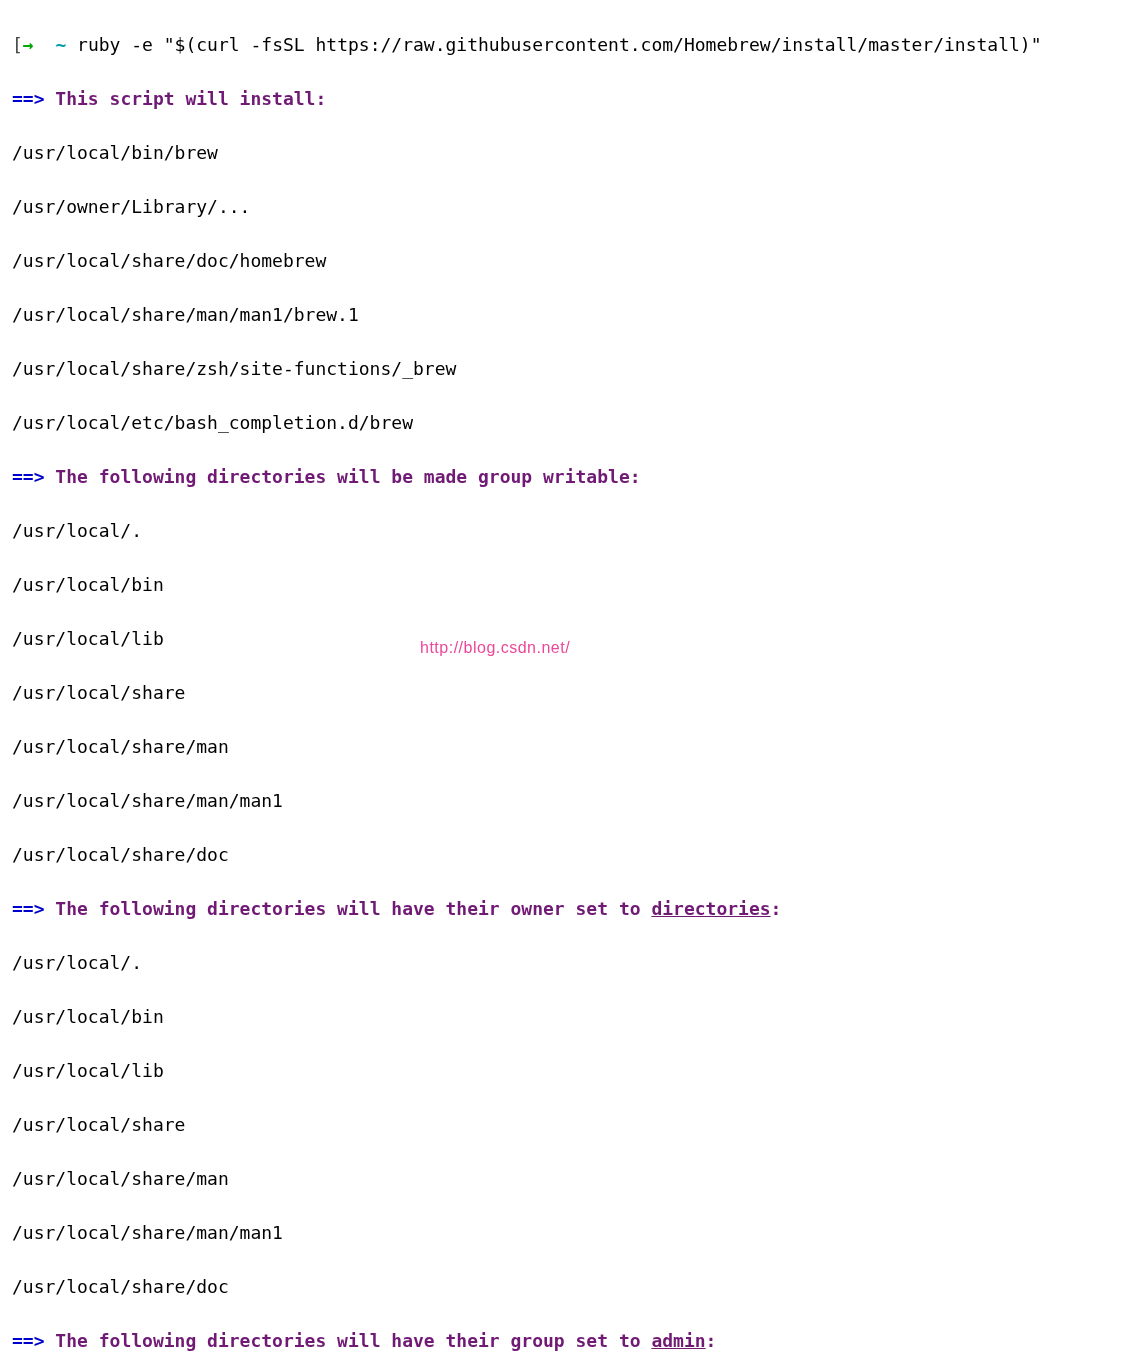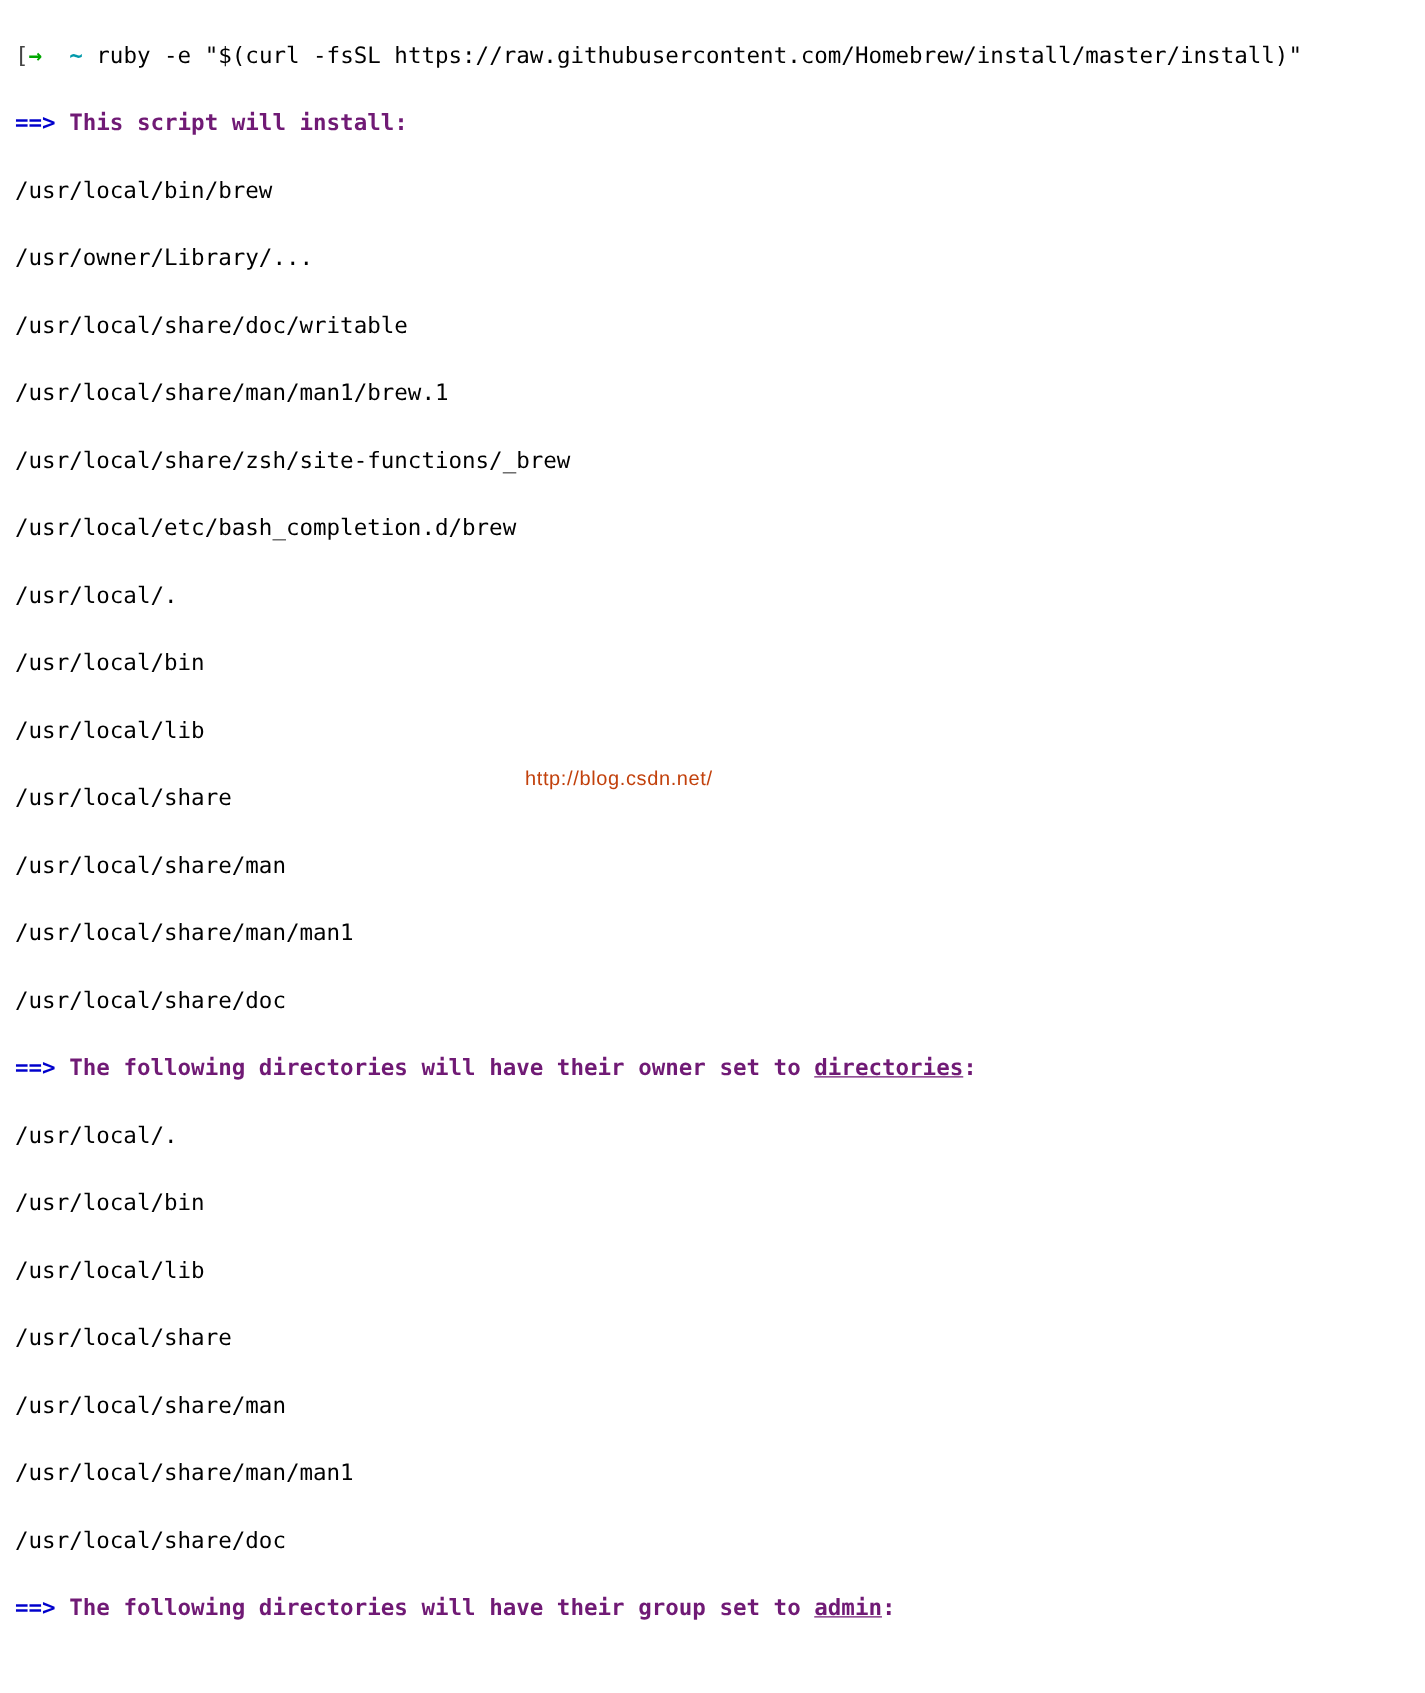"/usr/local/share/doc/writable" span.line { text: /usr/local/share/doc/writable -> /usr/local/share/doc/homebrew }
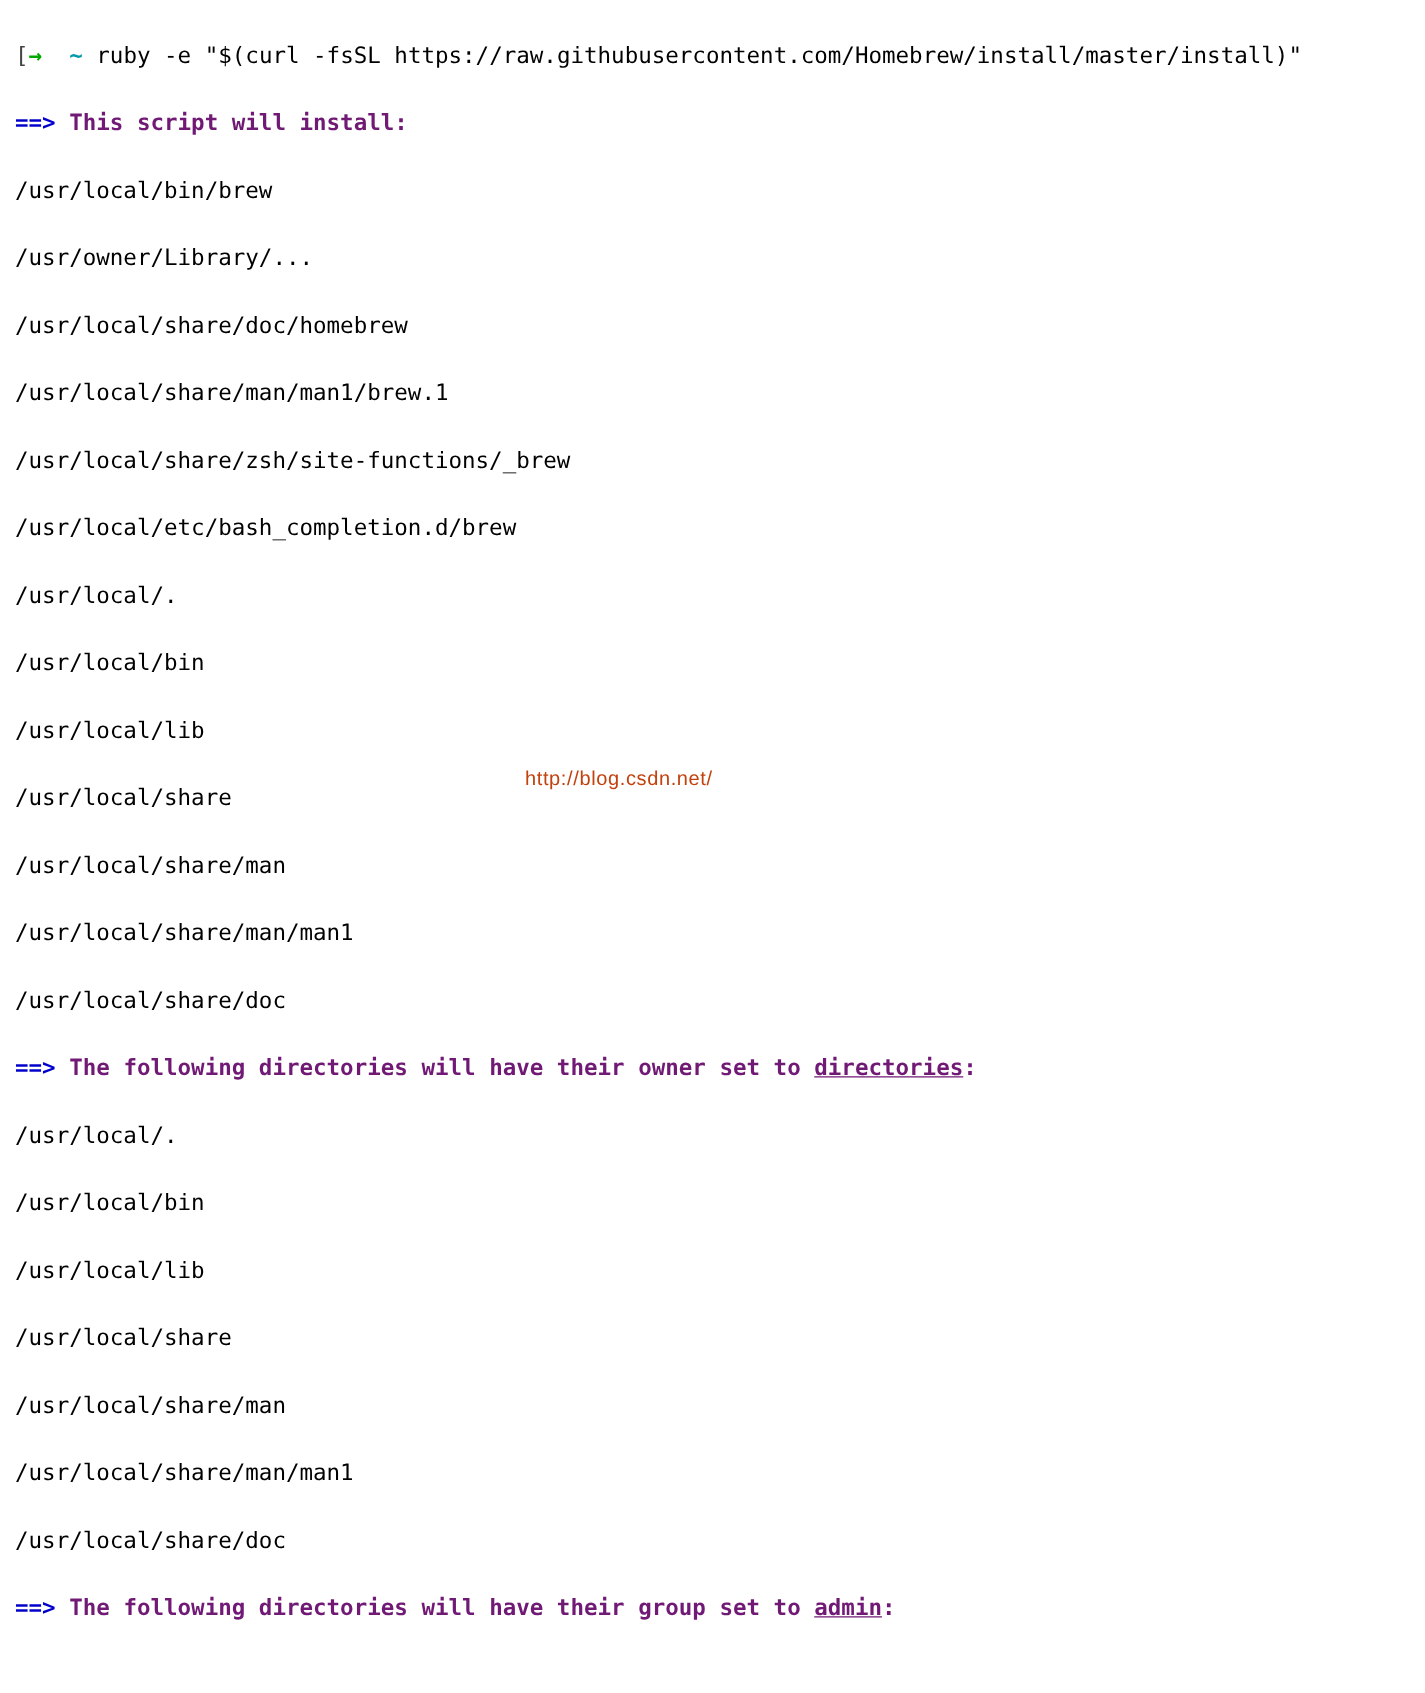"==> The following directories will be" span.line { html: none -> <span><span>==&gt;</span> <span>The following directories will be made group writable:</span></span> }
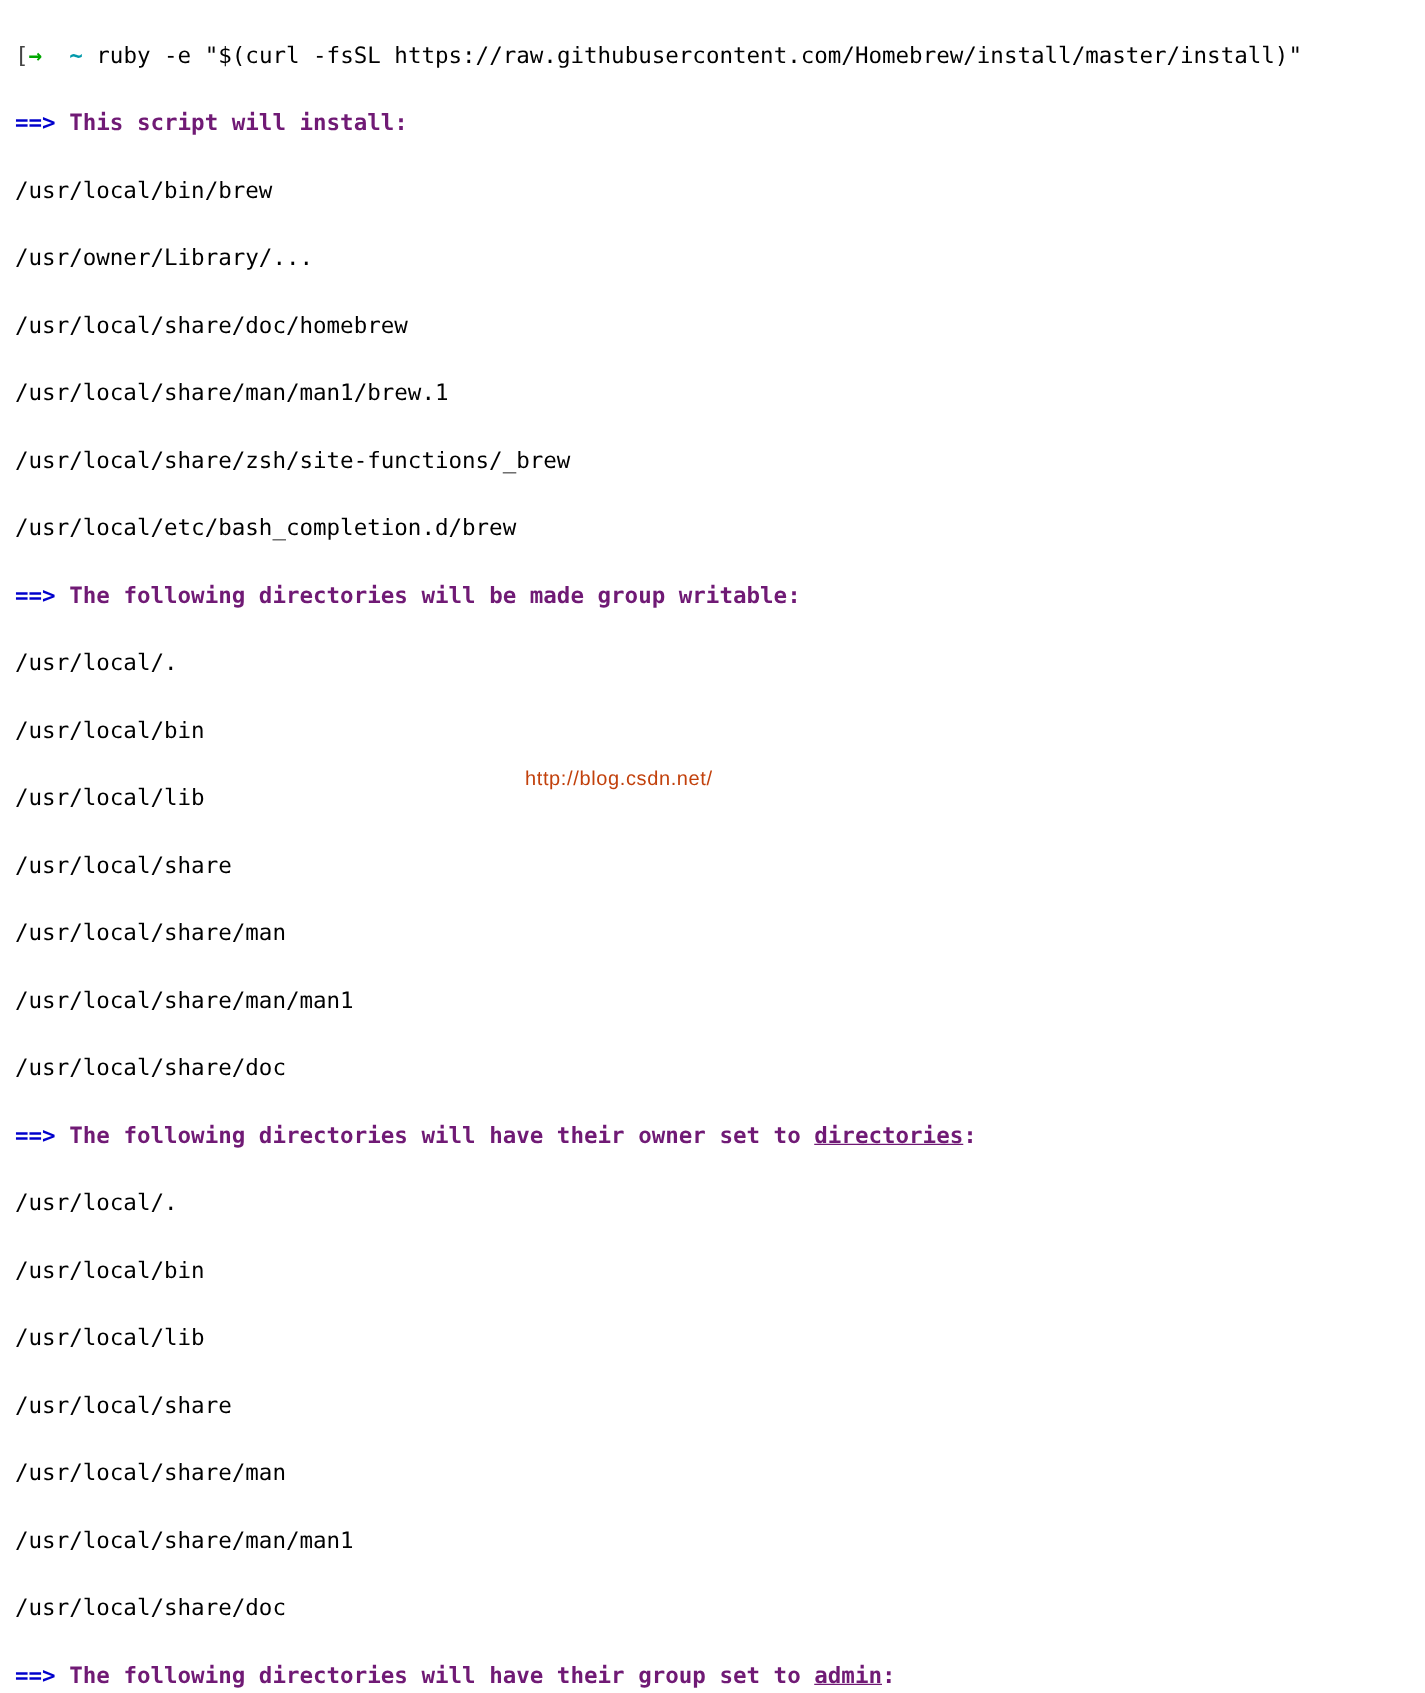"http://blog.csdn.net/" .watermark { color: #c2410c -> #ec4899; top: 612px -> 636px }
